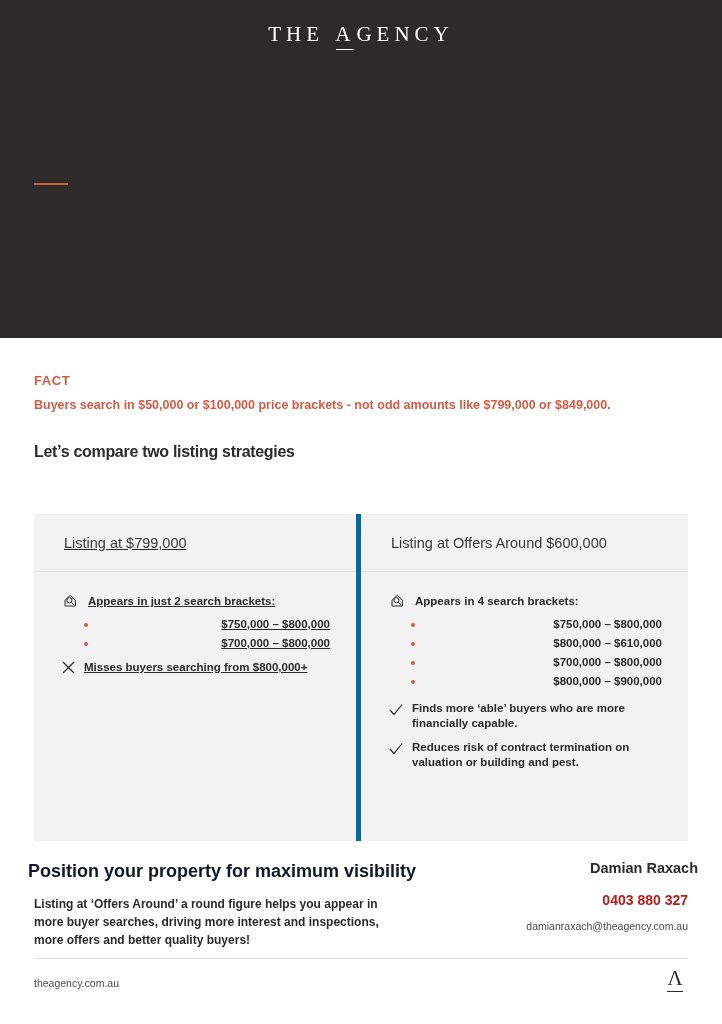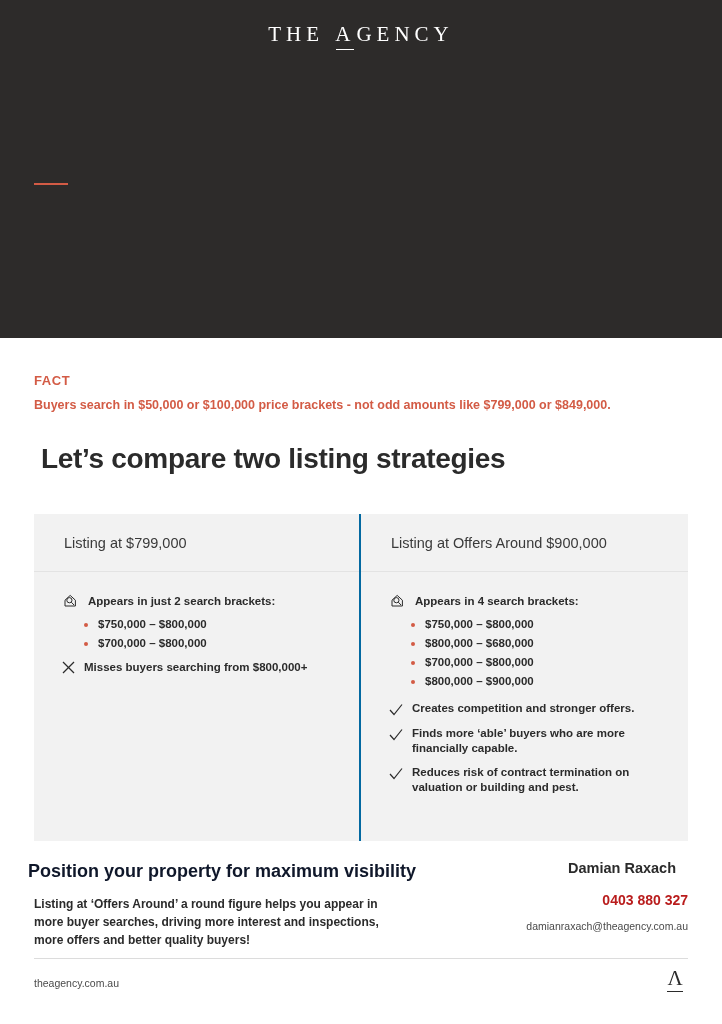"Let’s compare two listing strategies" .compare-title { font-size: 28px -> 16px; left: 41px -> 34px }
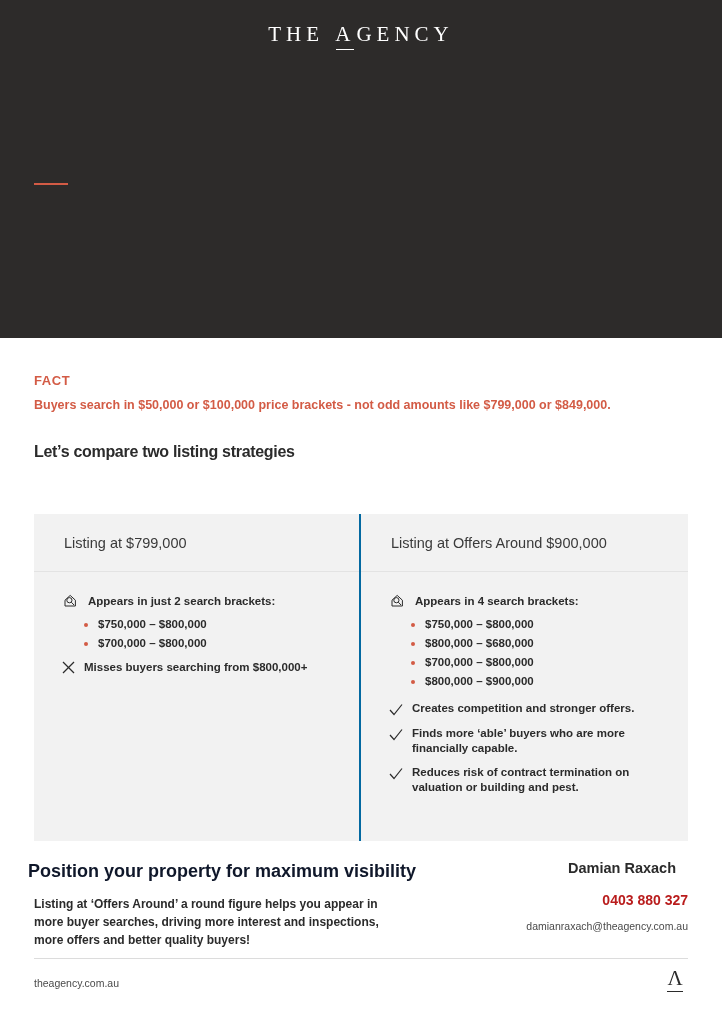"Listing at $799,000" .panel.left { border-right: 2px solid #0369a1 -> 5px solid #0369a1; text-decoration: none -> underline }
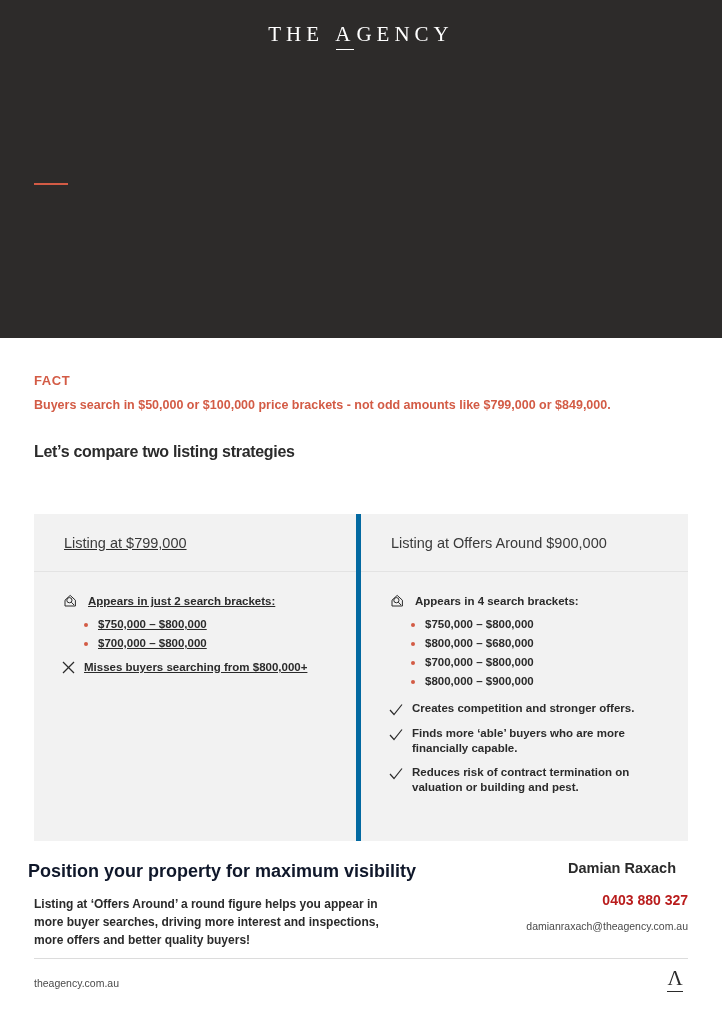"Listing at Offers Around $900,000" div.panel-head { text: $900,000 -> $600,000 }
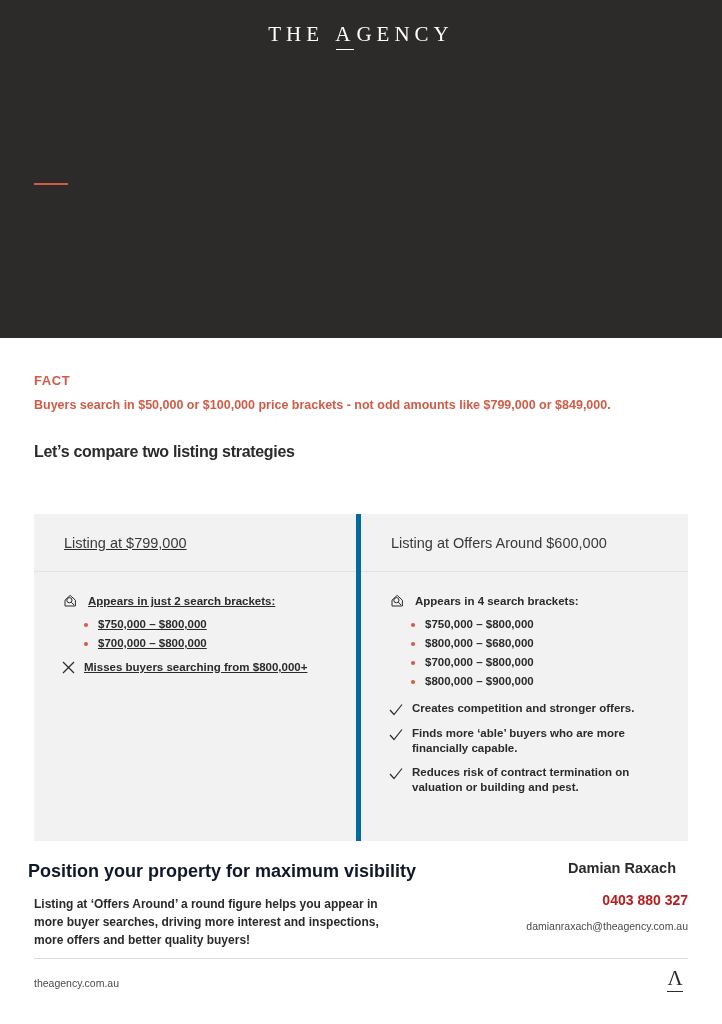"$750,000 – $800,000" .bracket-list { text-align: none -> right }
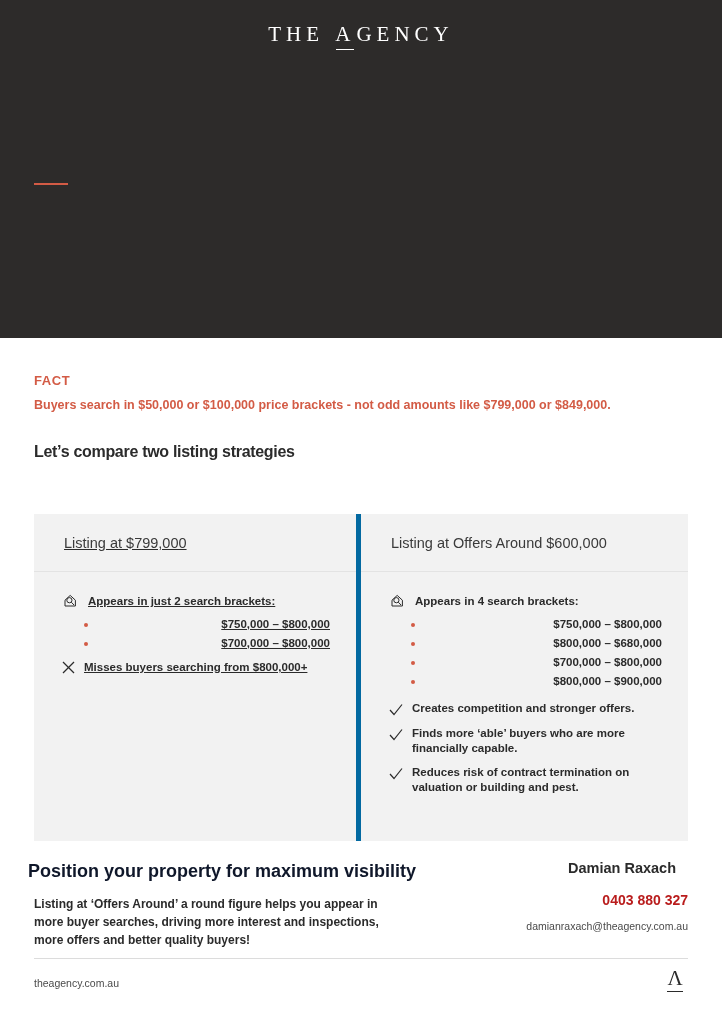"$800,000 – $680,000" li { text: $680,000 -> $610,000 }
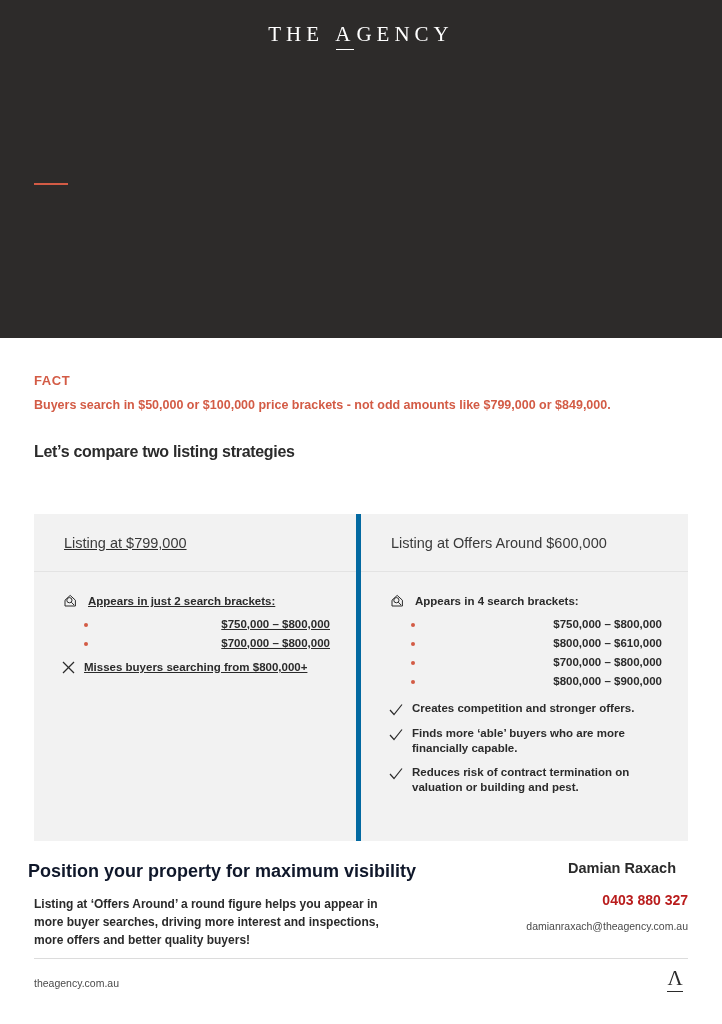"Creates competition and stronger offers." div.check-row { html: <div> <span> <svg> <polyline></polyline> </svg> </span> <span>Creates competition and stronger offers.</span> </div> -> none }
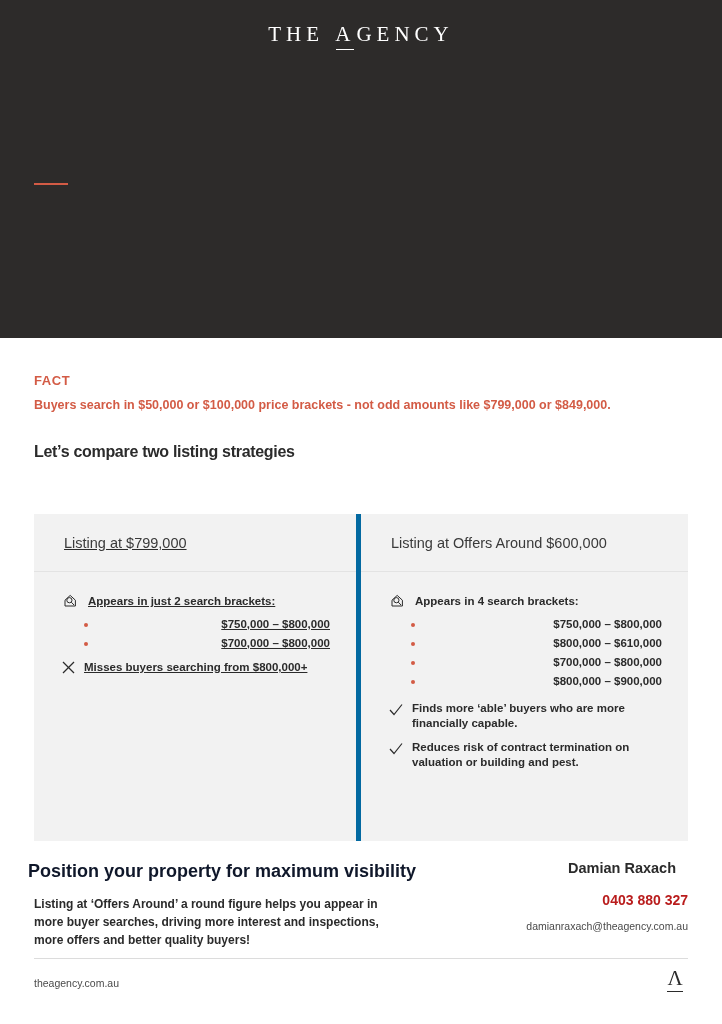"Damian Raxach" .agent-name { right: 46px -> 24px }
